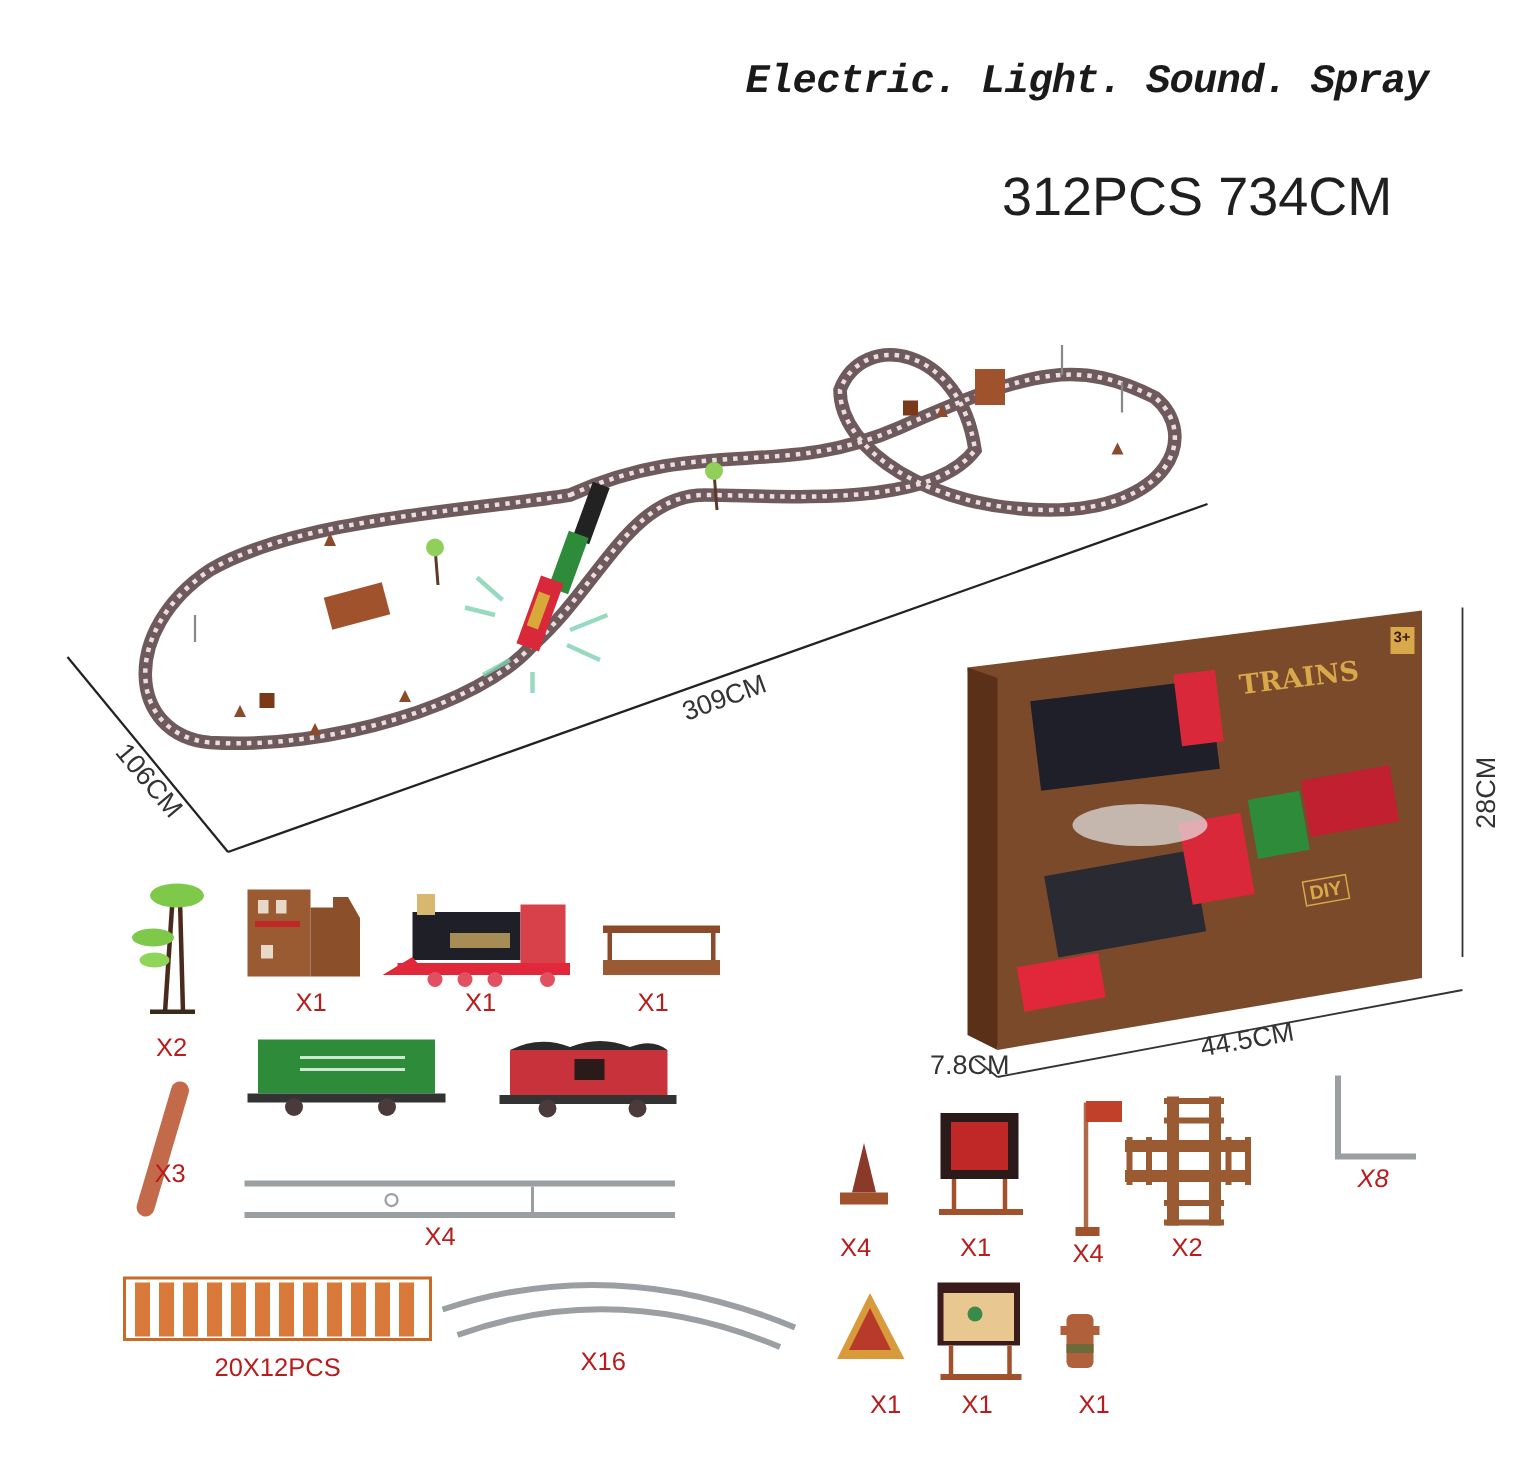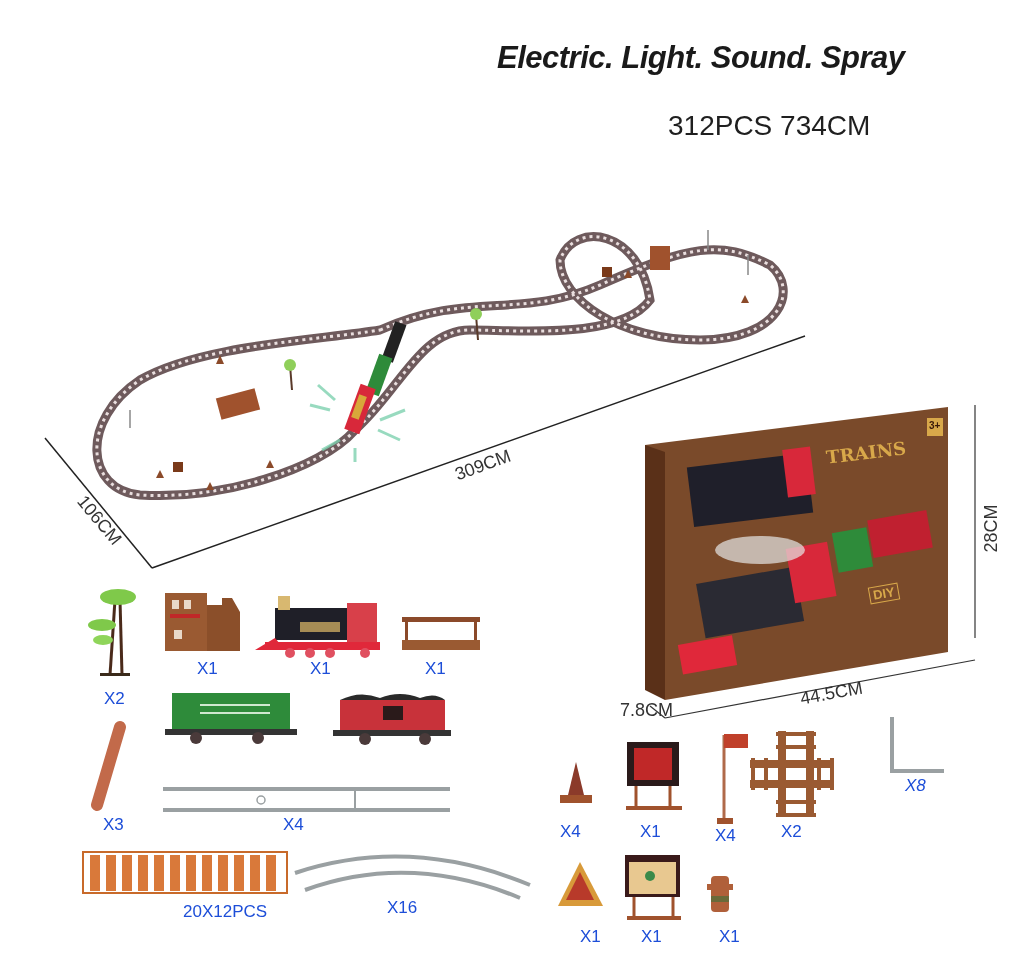"Electric. Light. Sound. Spray" .headline { font-family: Liberation Sans, sans-serif -> Liberation Mono, monospace; font-size: 31px -> 27px }
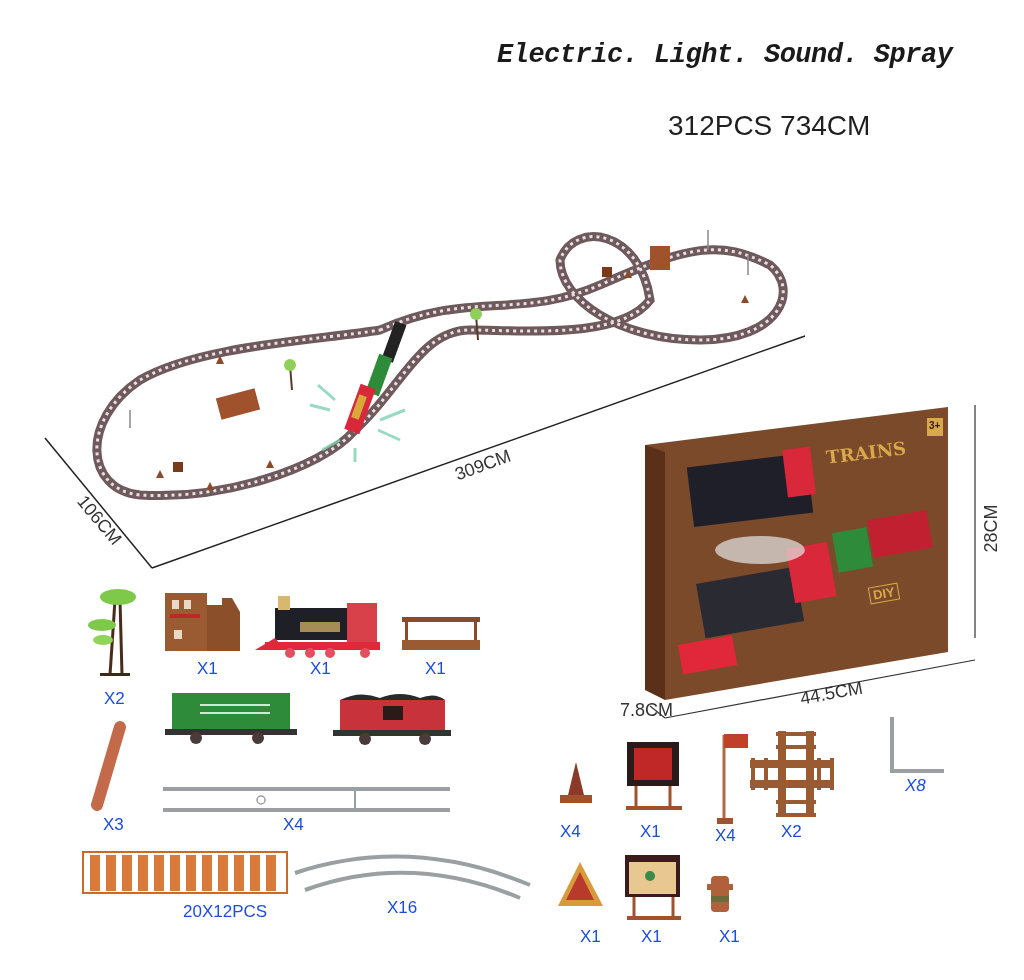"312PCS 734CM" .subhead { font-size: 28px -> 36px }
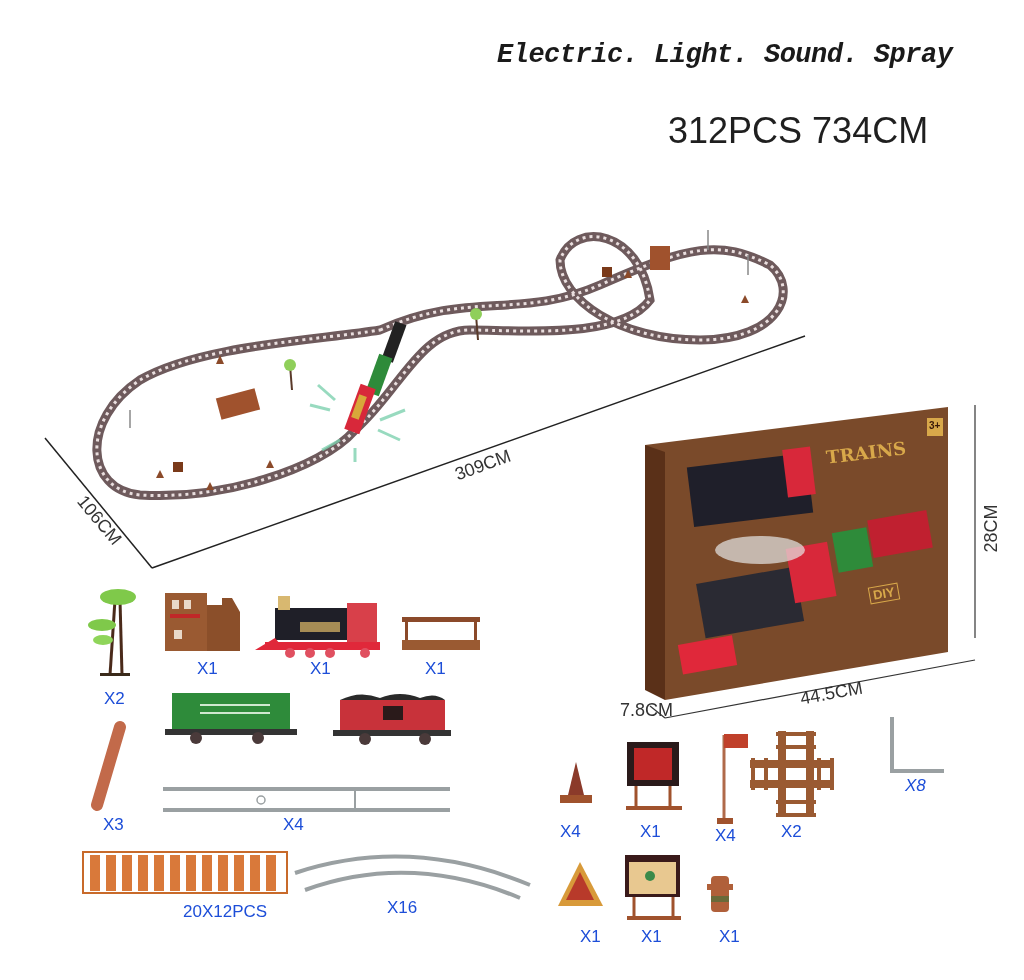"X1" .lbl { color: #1d4ed8 -> #b91c1c }
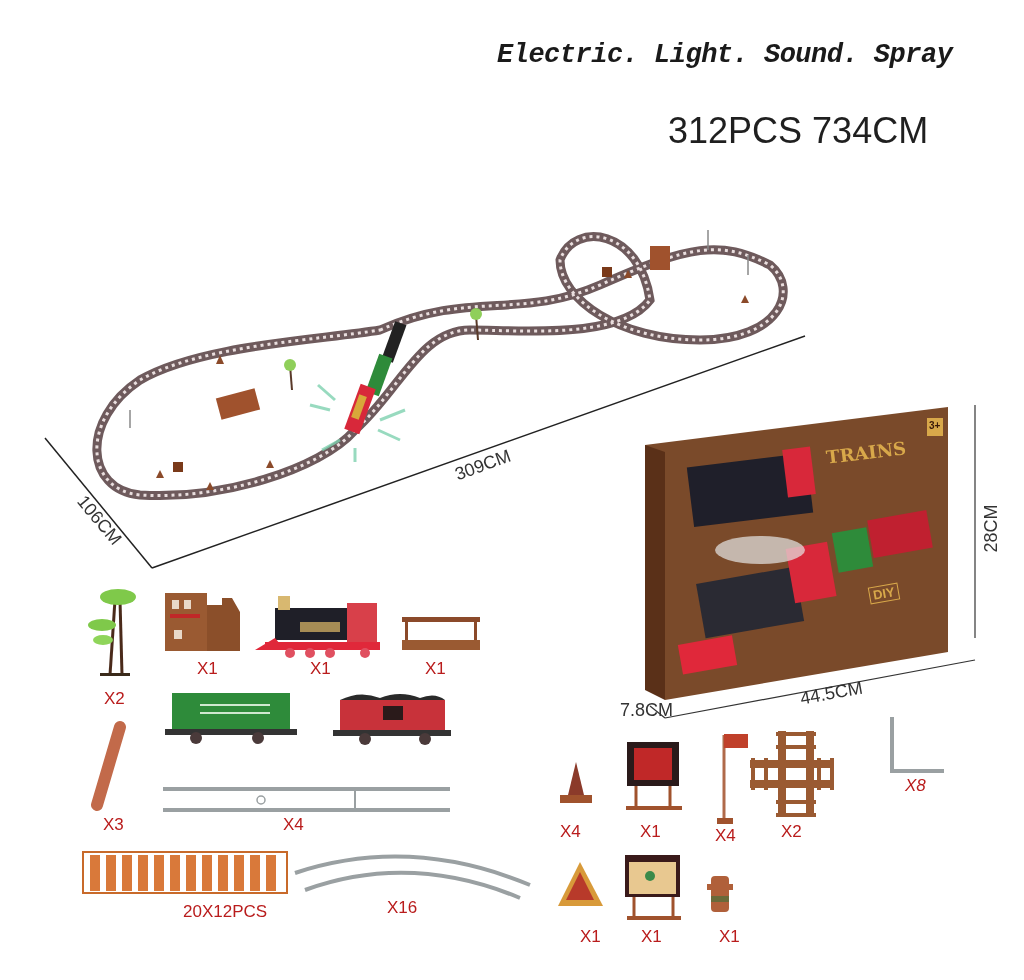"X3" div.abs { top: 815px -> 773px }
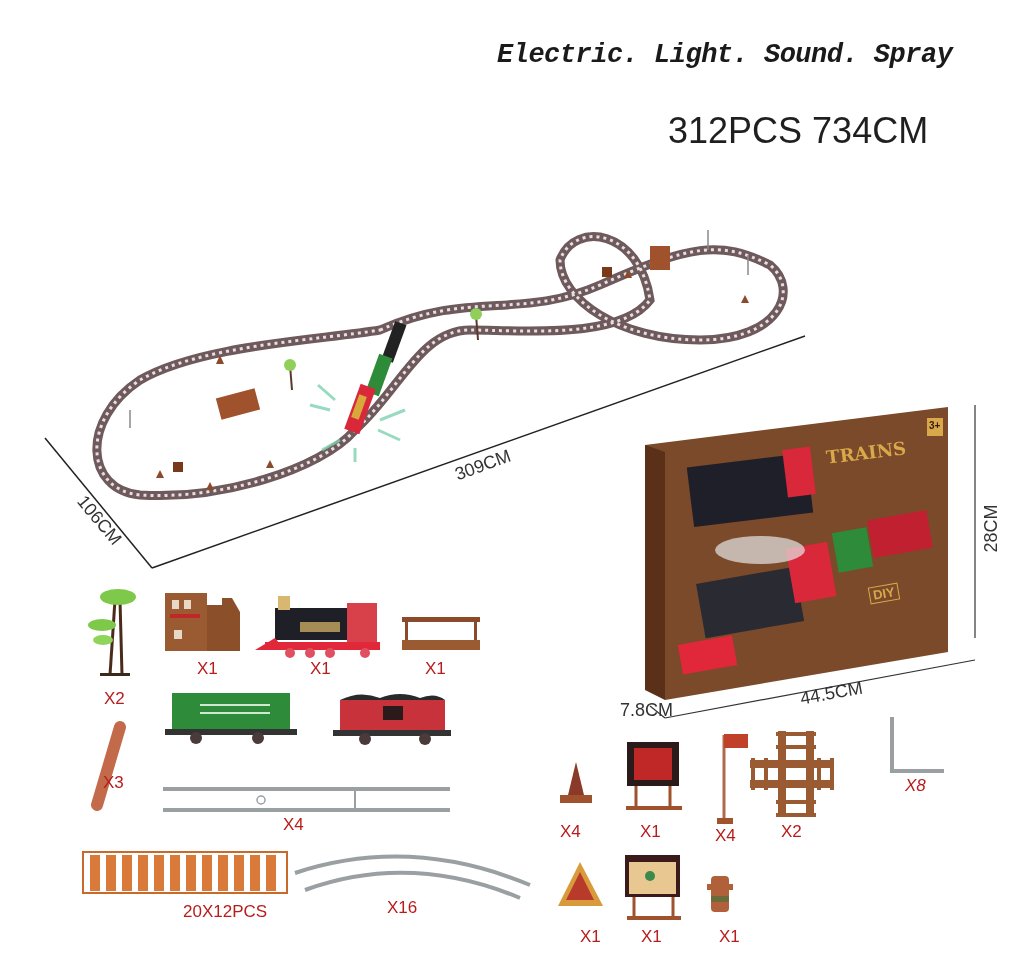"20X12PCS" div.abs { margin-left: 40px -> none }
